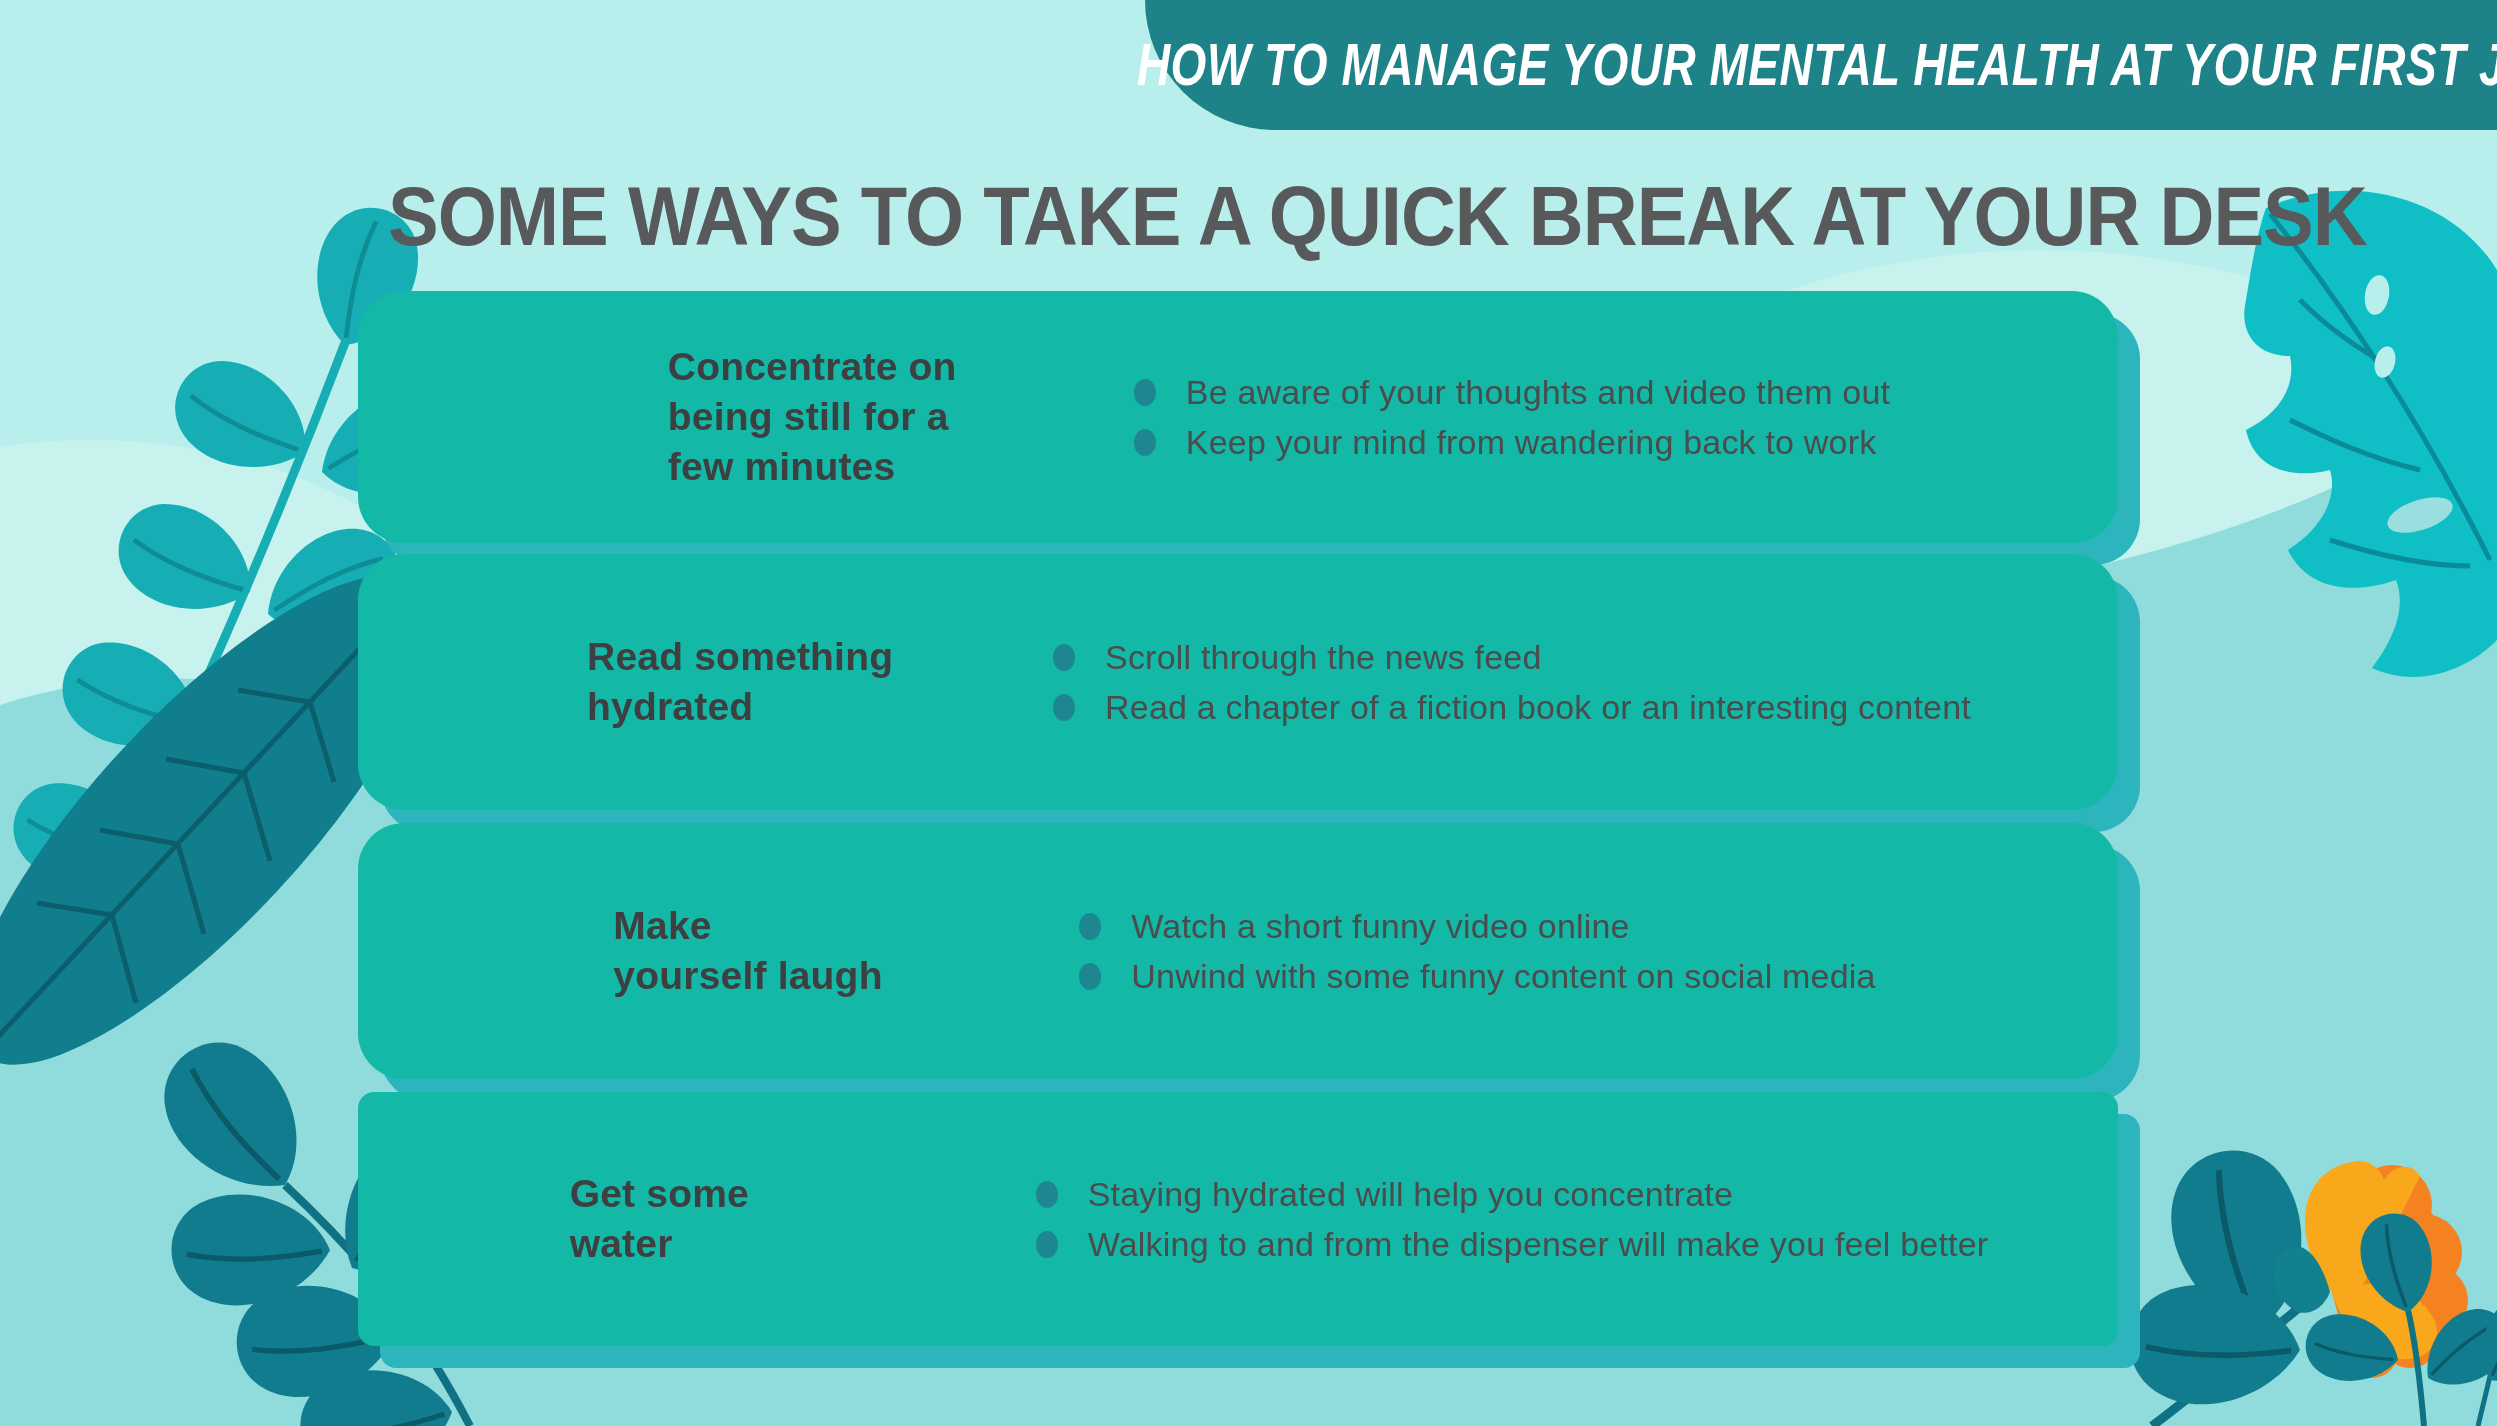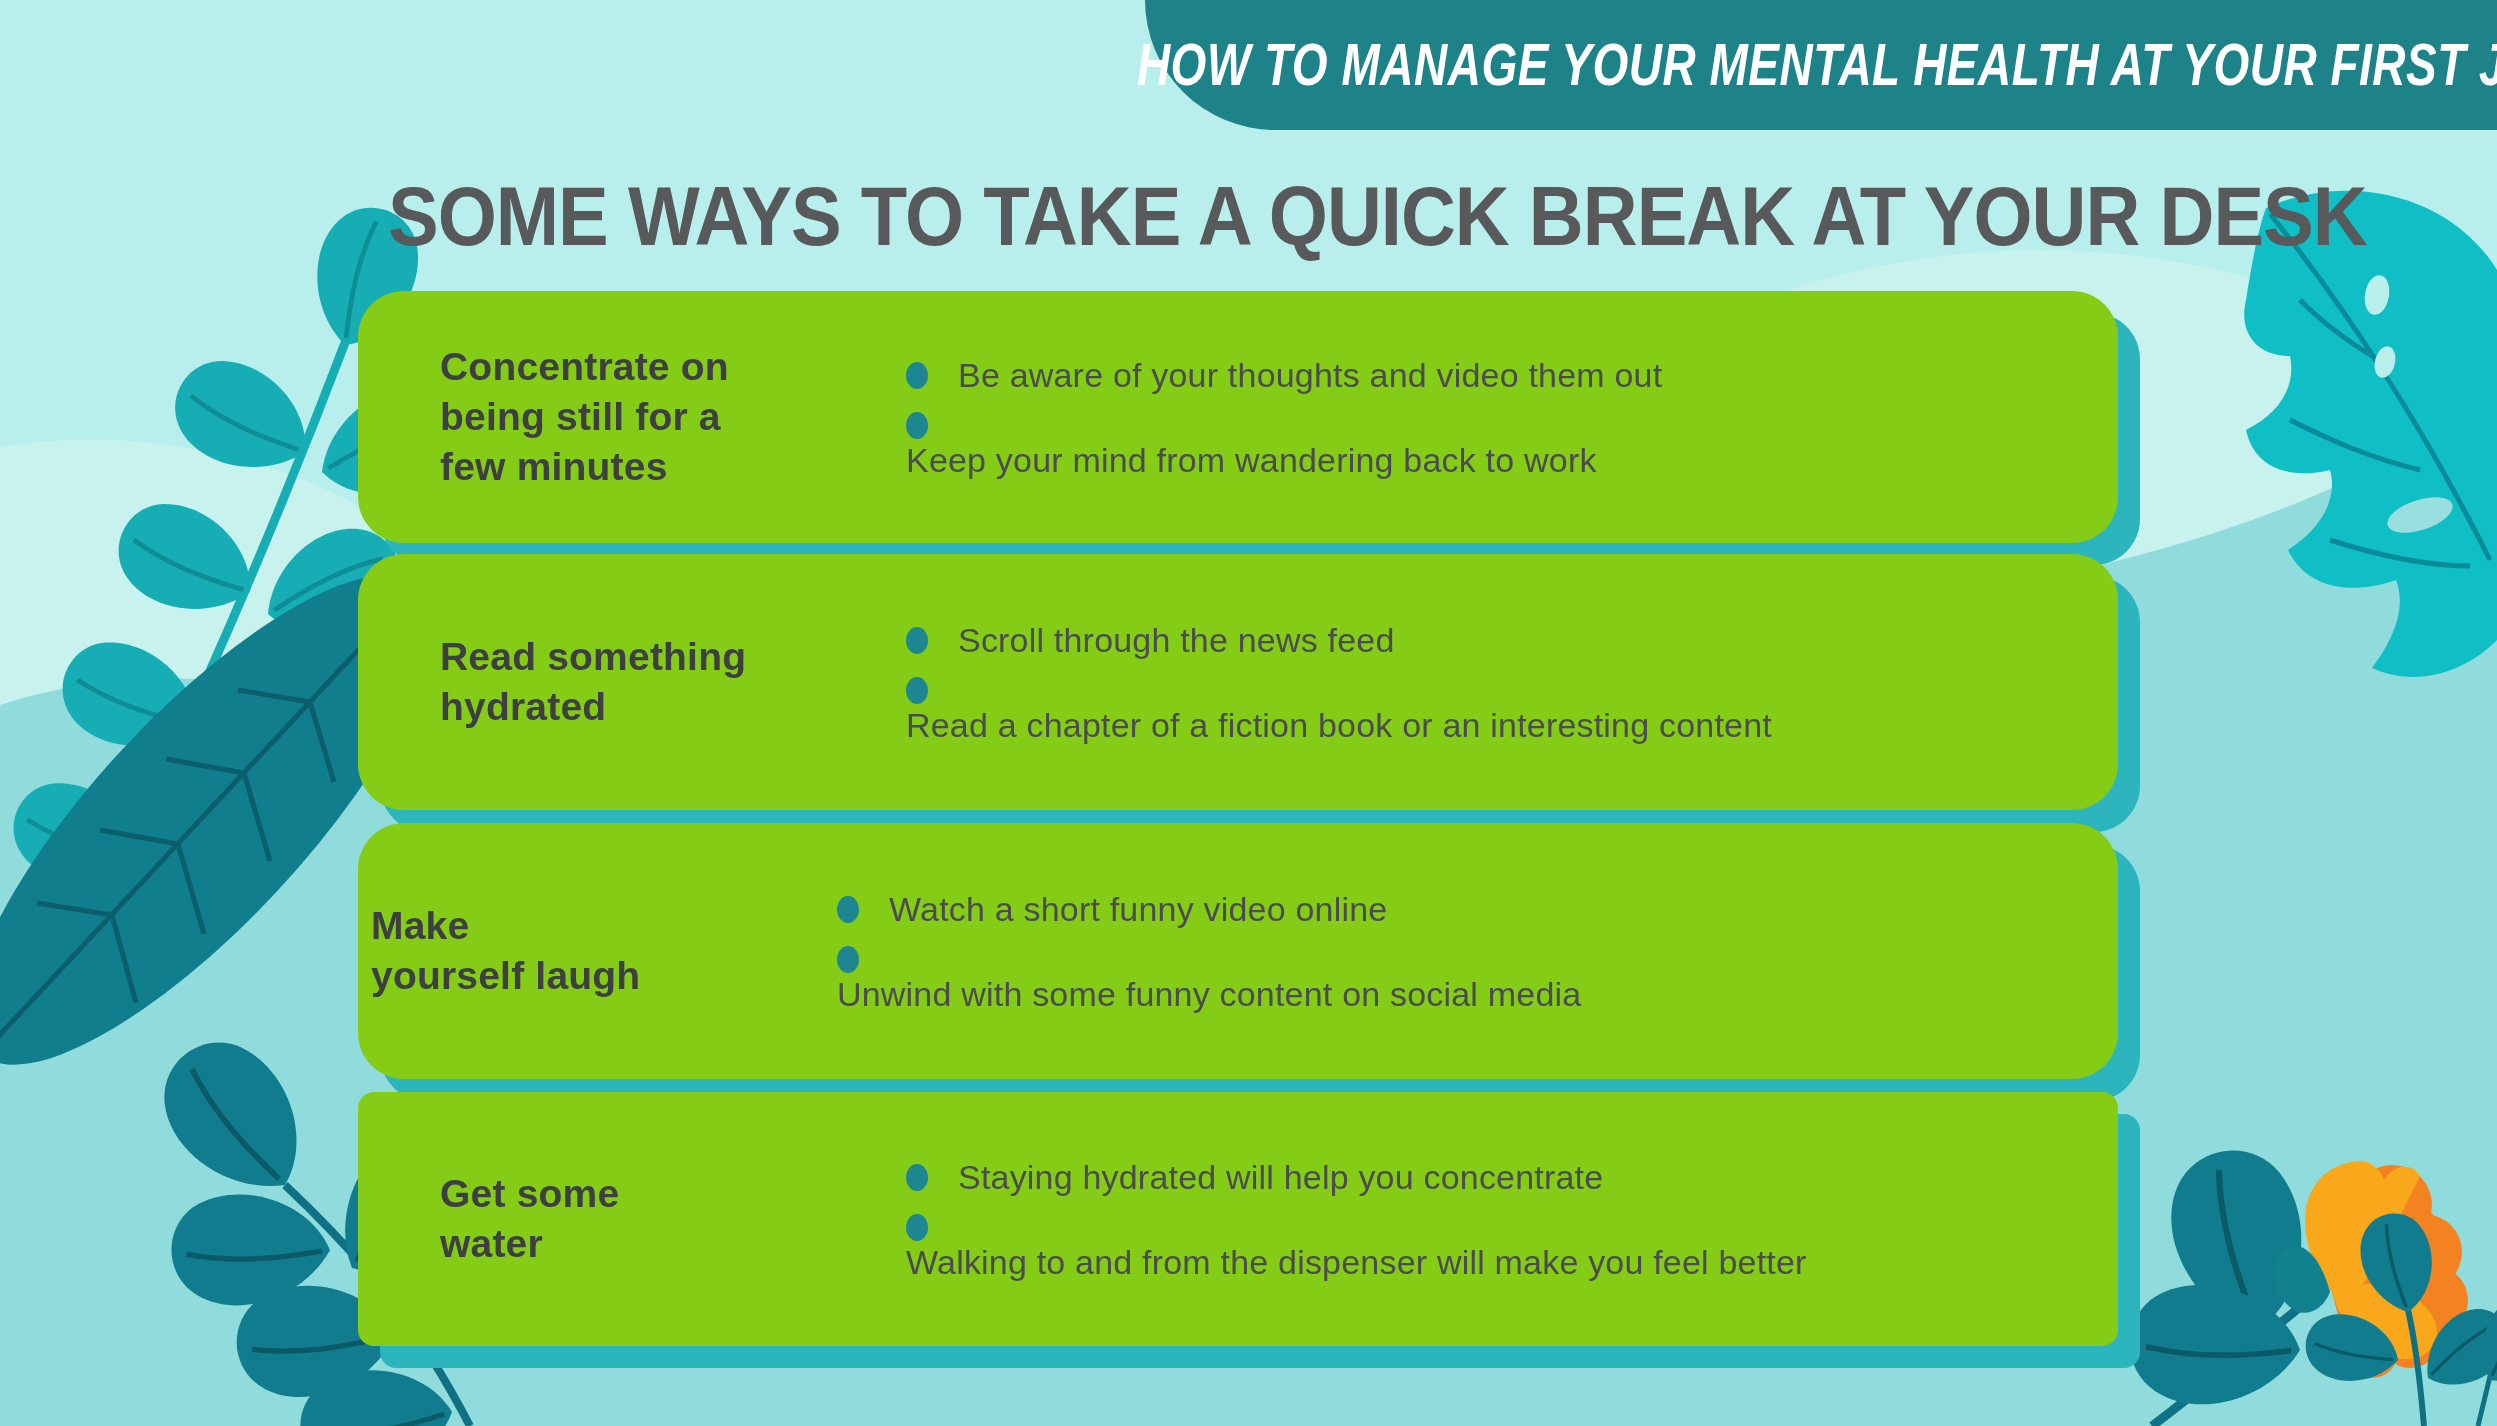"Concentrate on" .card { background: #84cc16 -> #14b8a6; justify-content: none -> center }
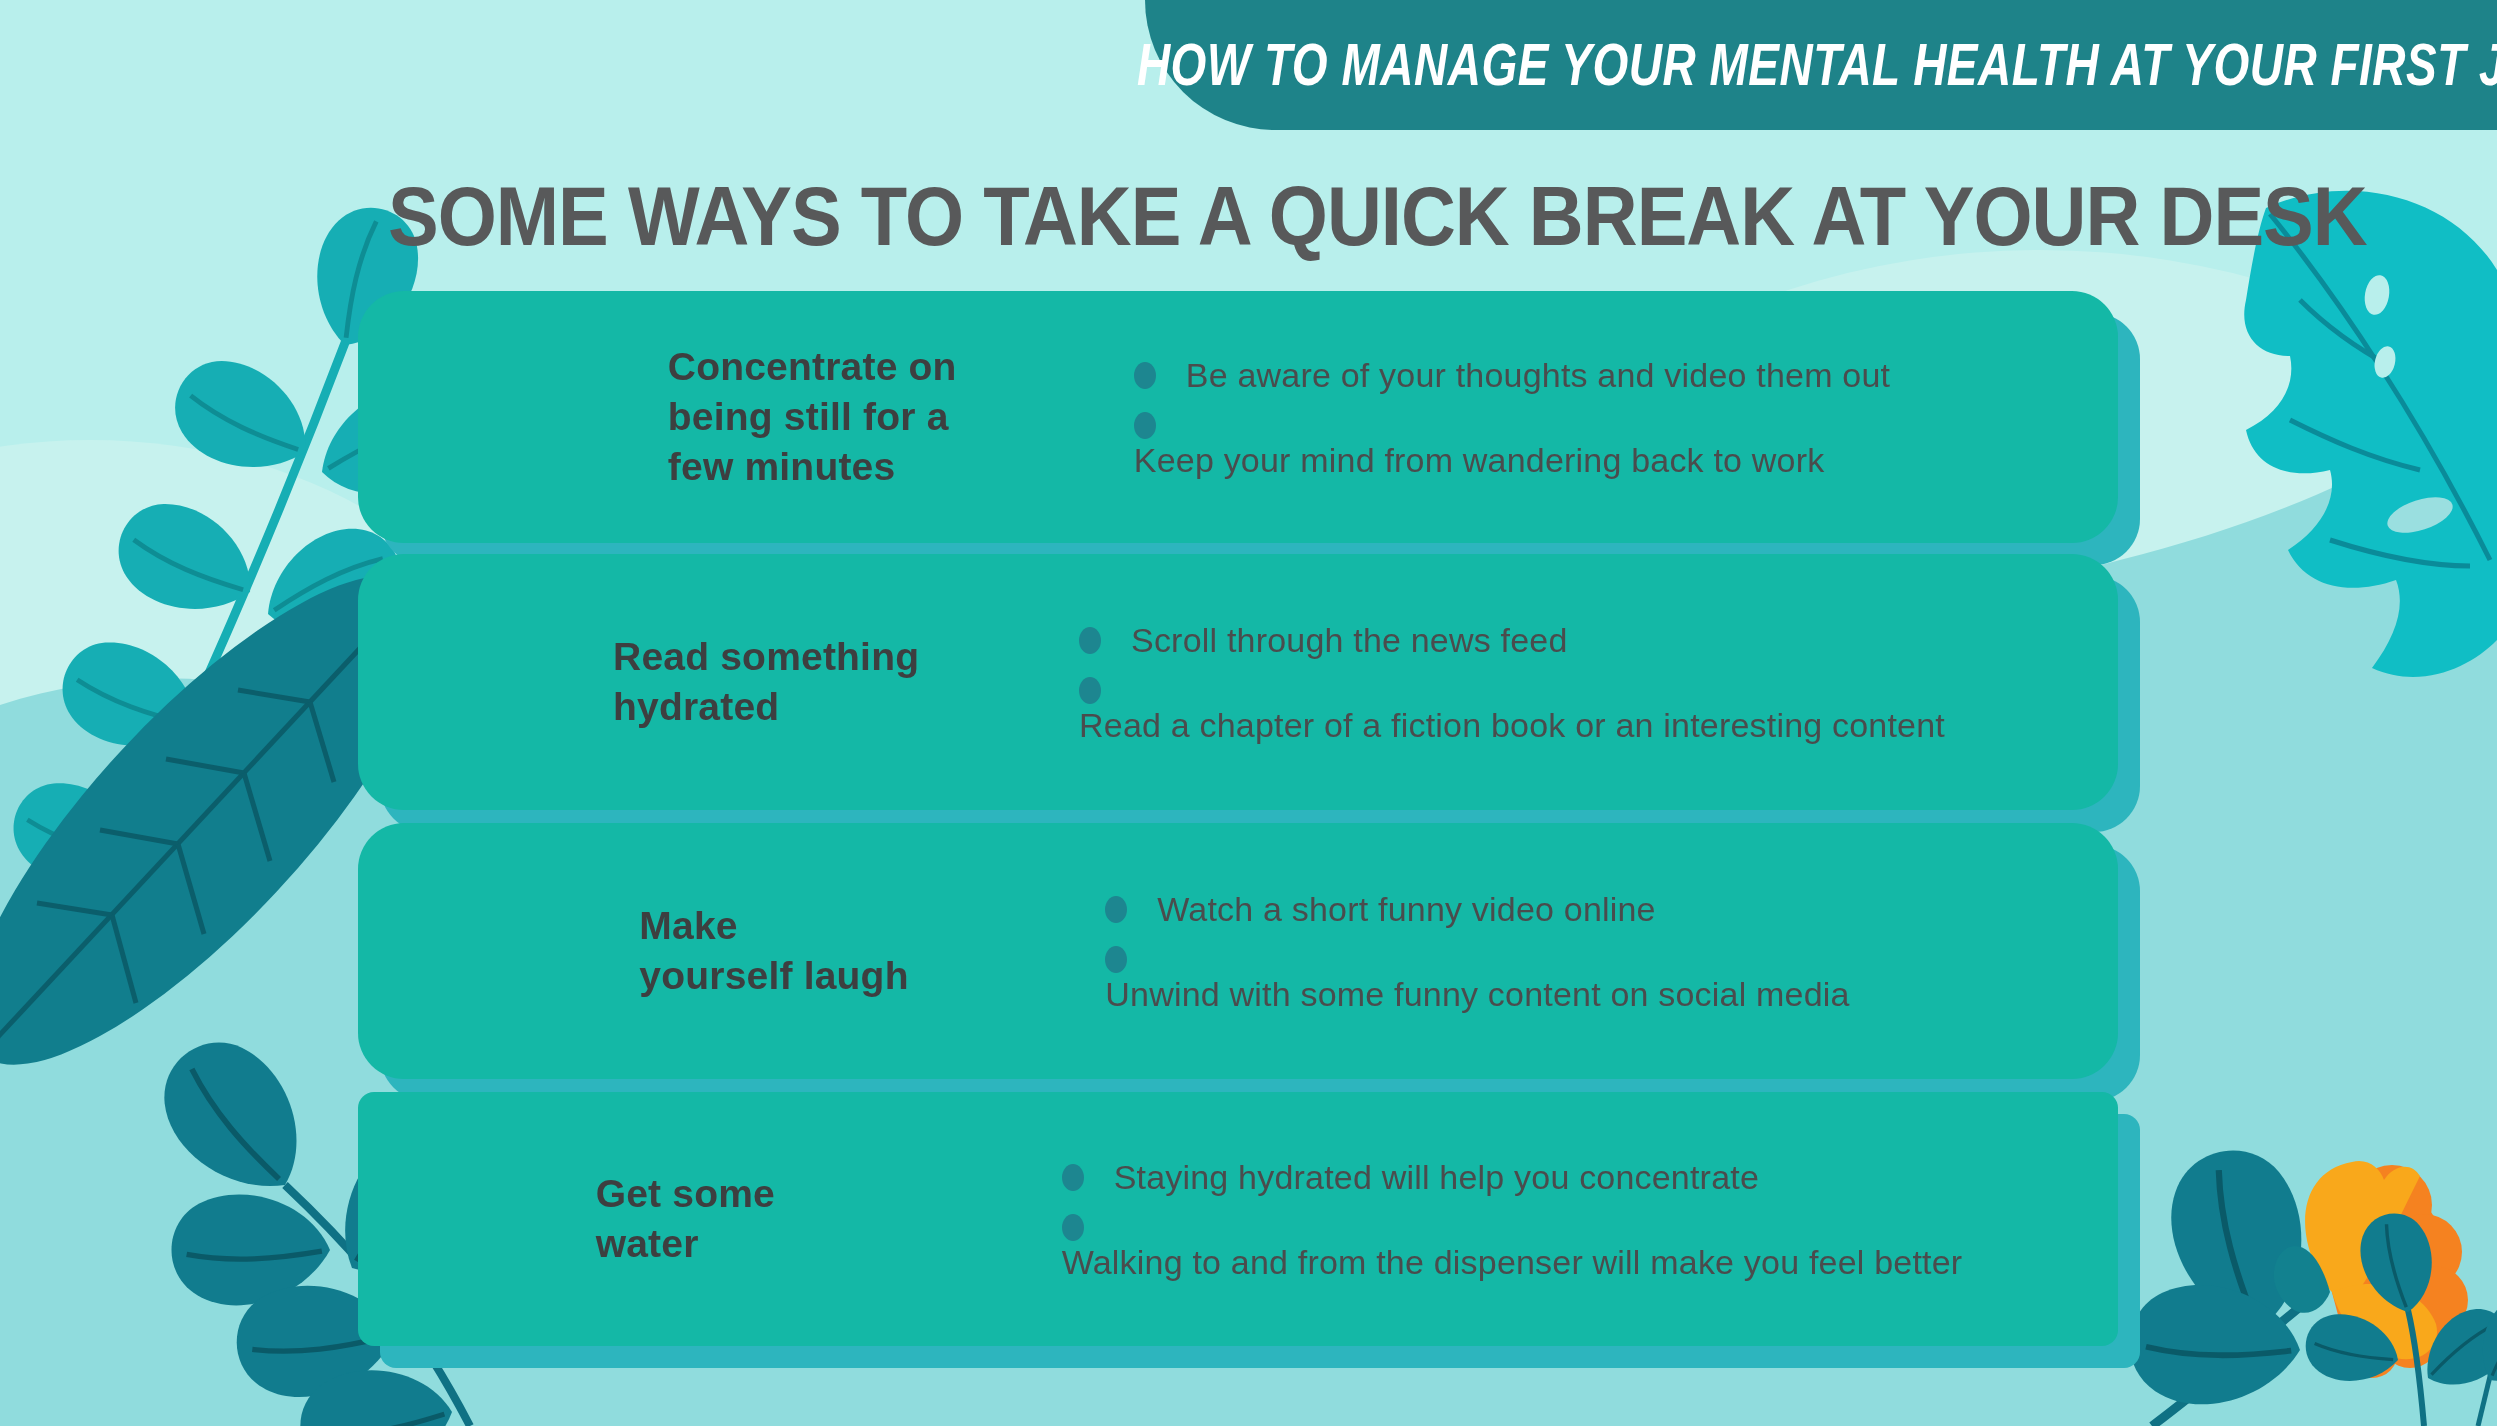"Keep your mind from wandering" .bullet + .bullet { flex-direction: column -> none }
